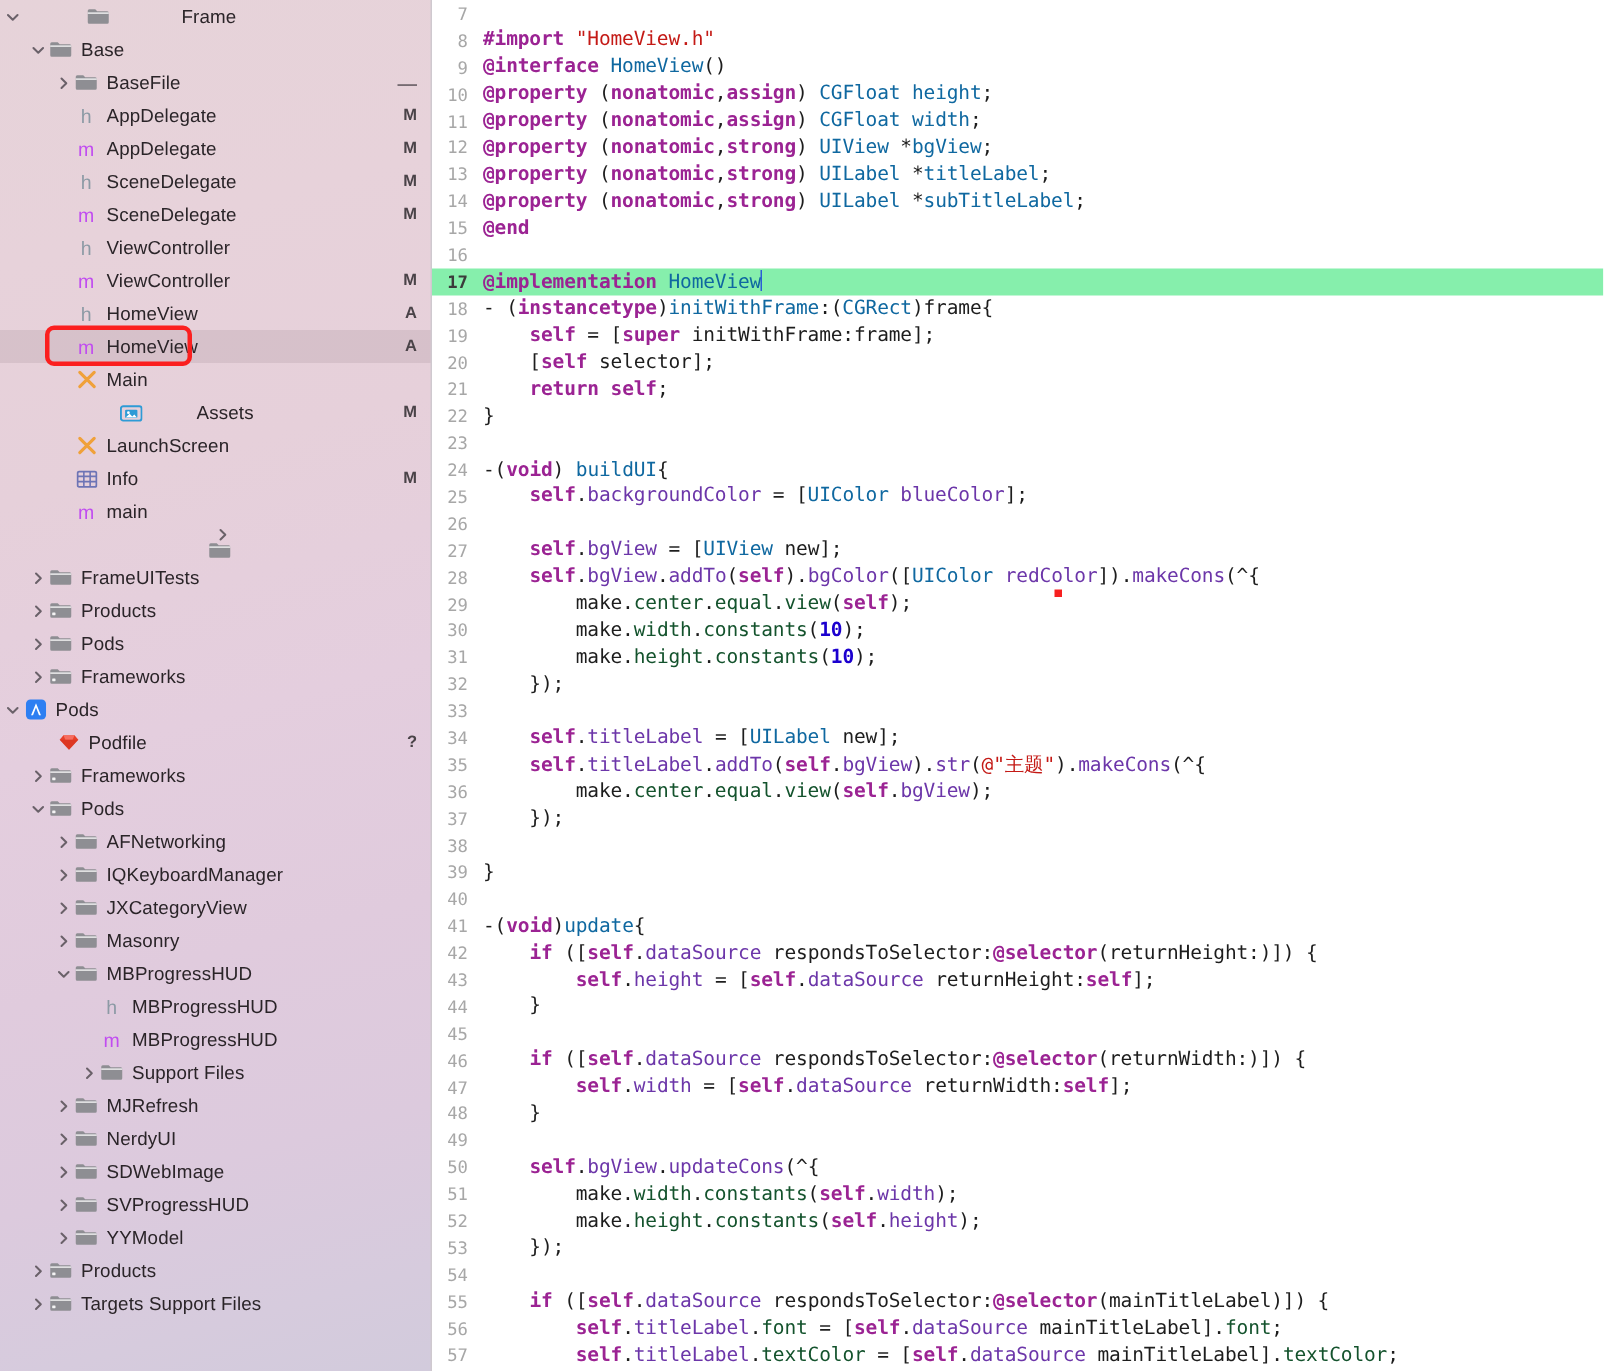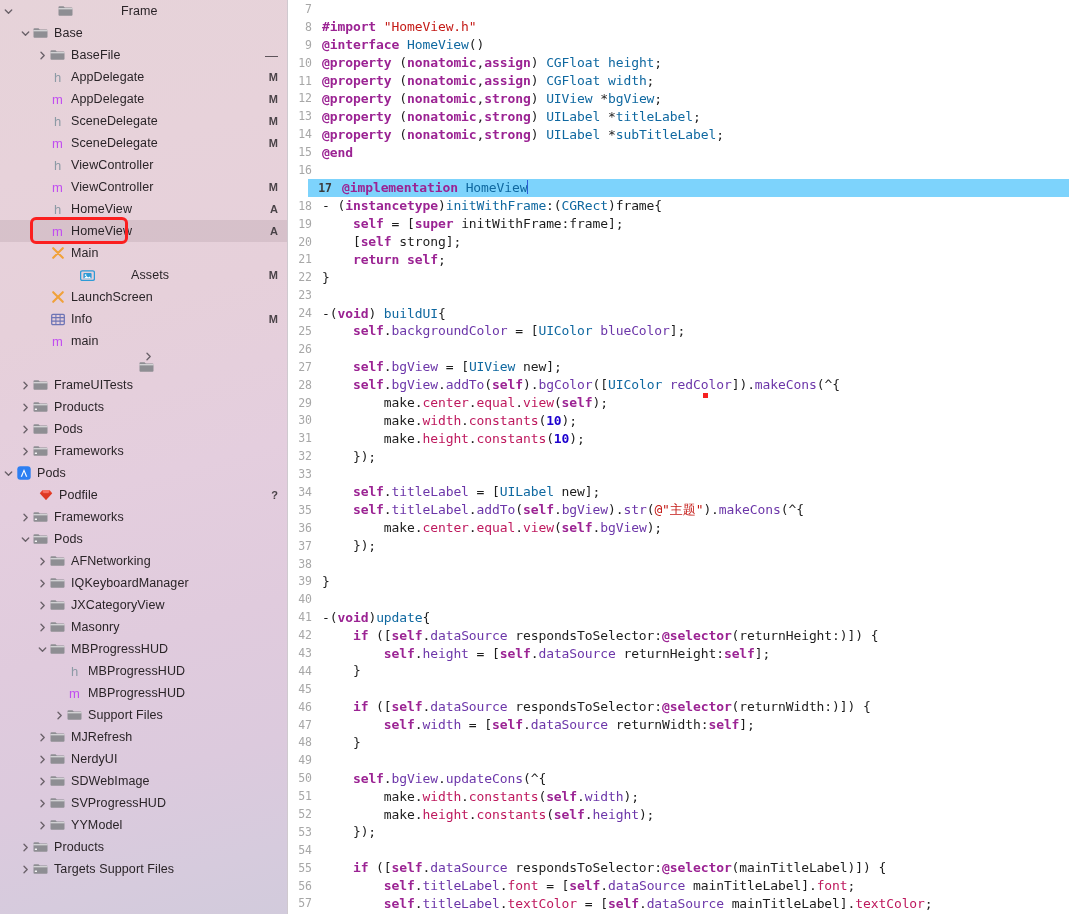"17" .cline.current { background: #7dd3fc -> #86efac; margin-left: 20px -> none }
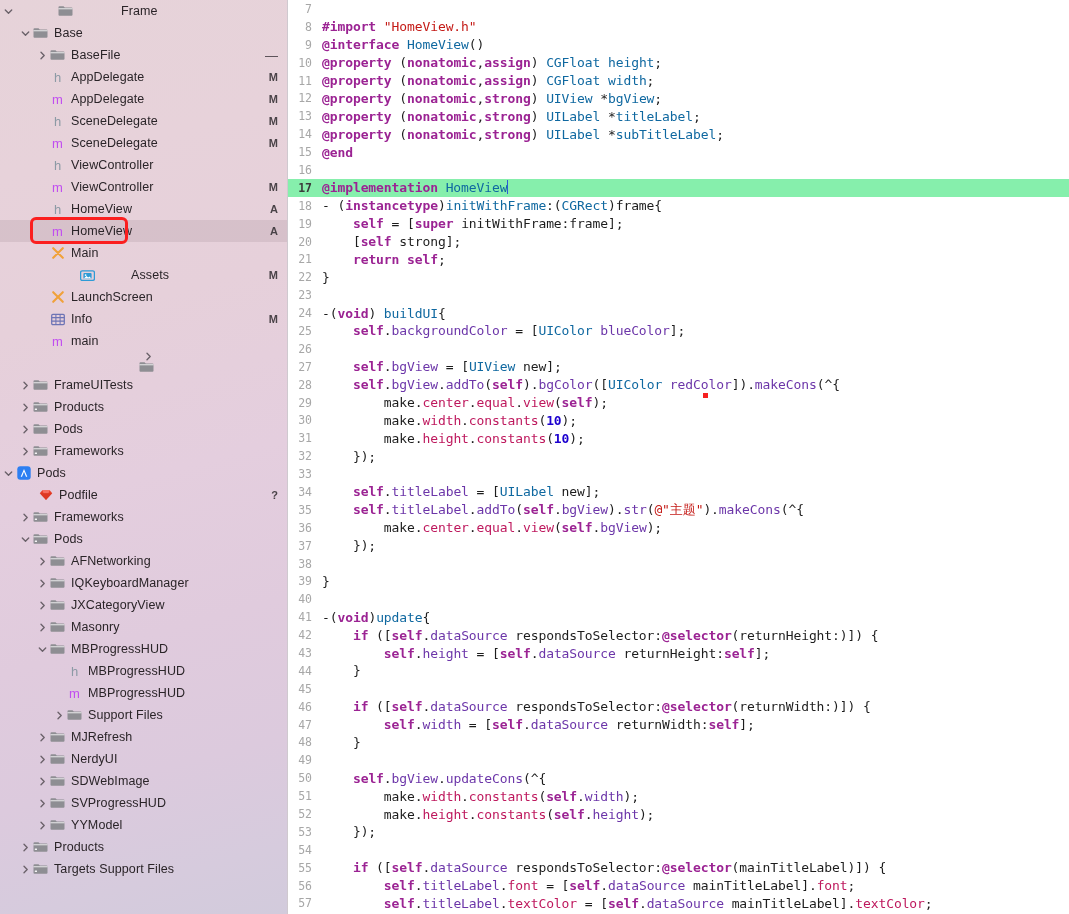"strong];" span.pl { text: strong -> selector }
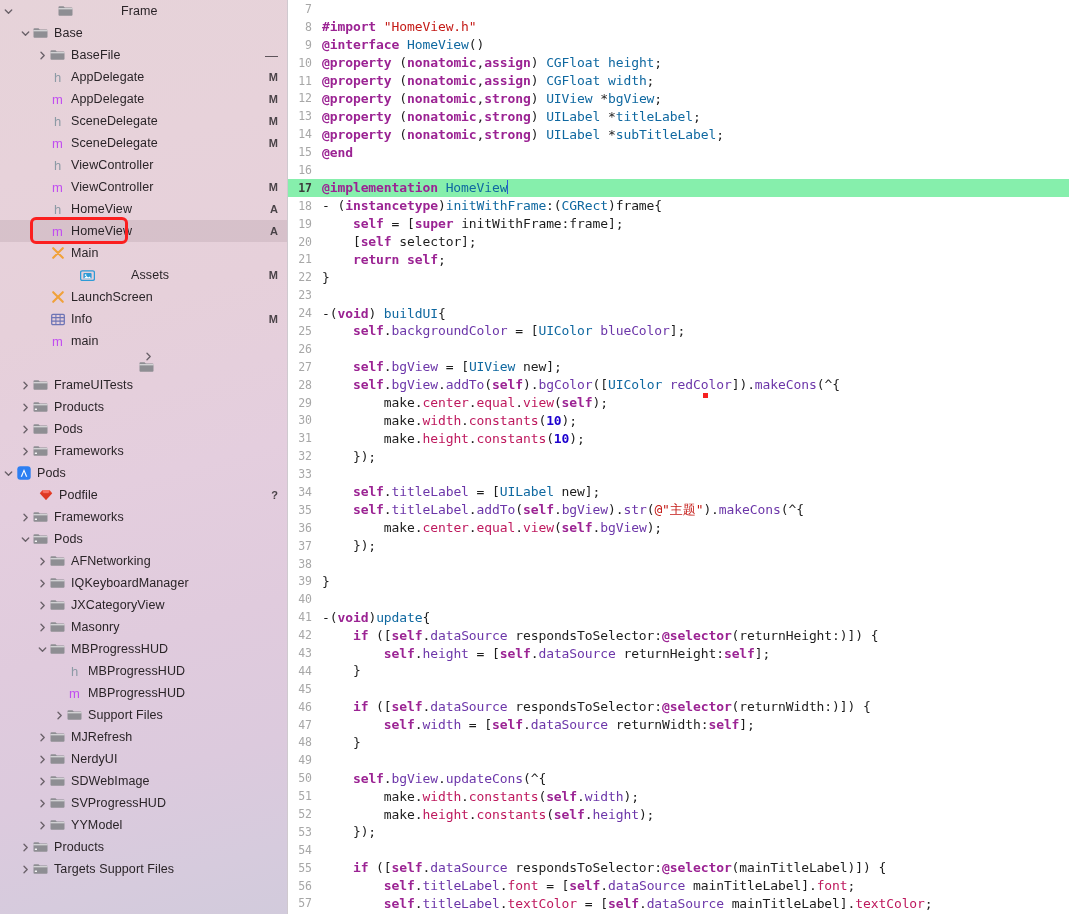"center" .mtd { color: #be185d -> #14532d }
